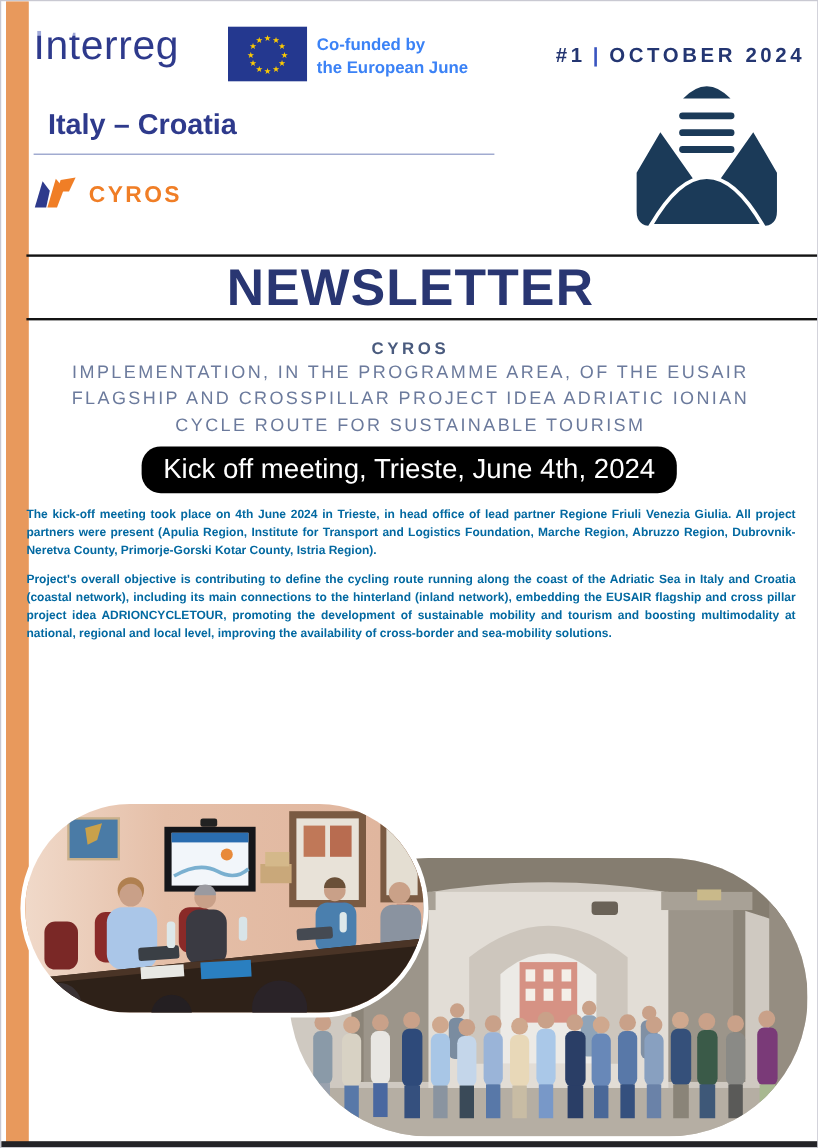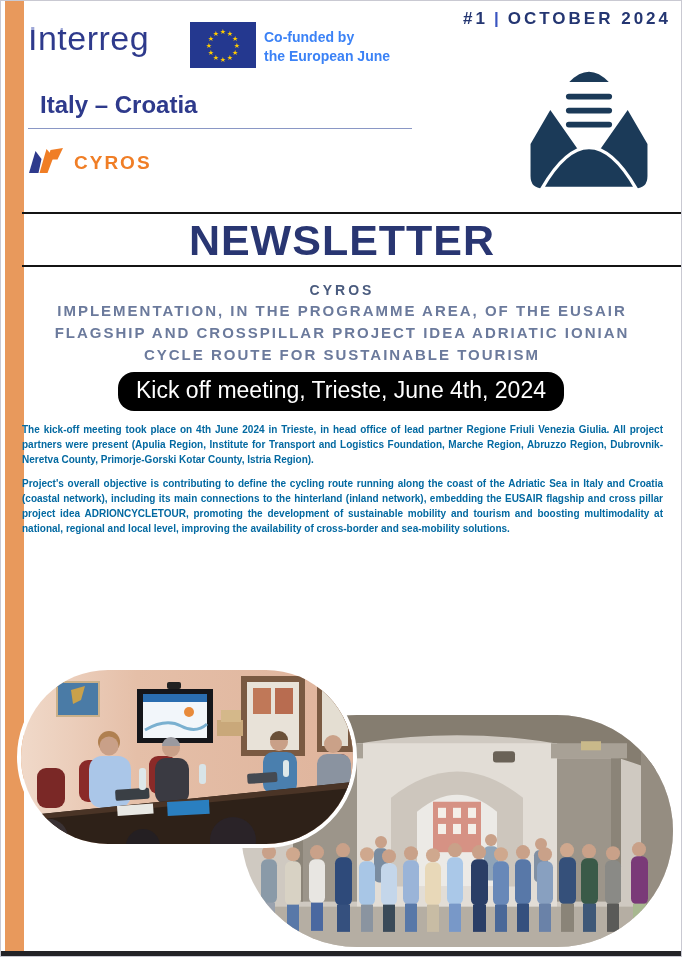"#1 | OCTOBER 2024" .issue-line { top: 8px -> 36px }
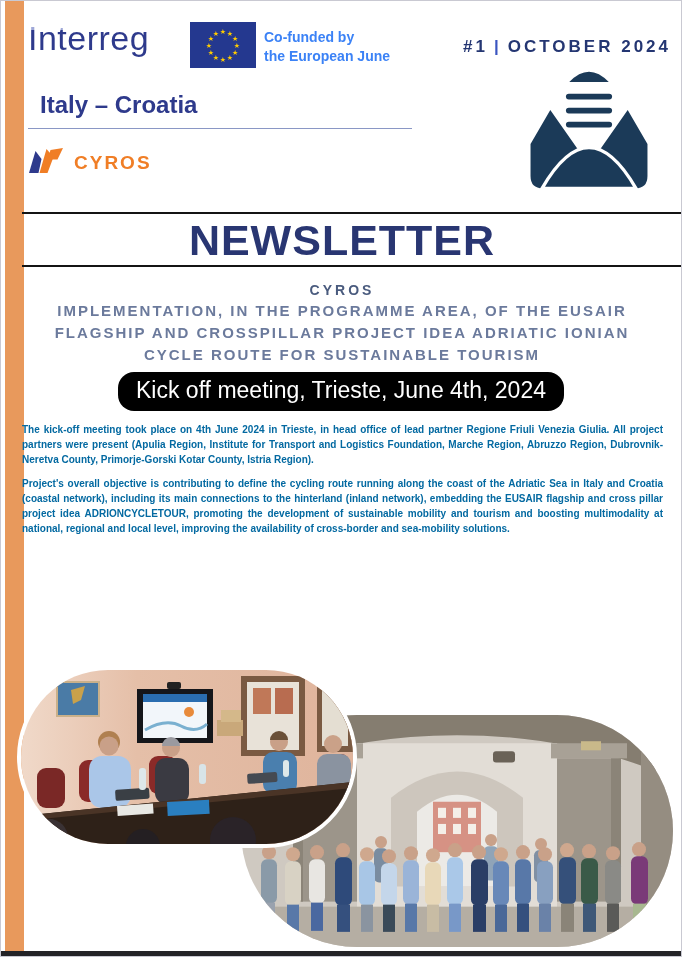"IMPLEMENTATION, IN THE PROGRAMME AREA," .subtitle { font-weight: 700 -> 400 }
